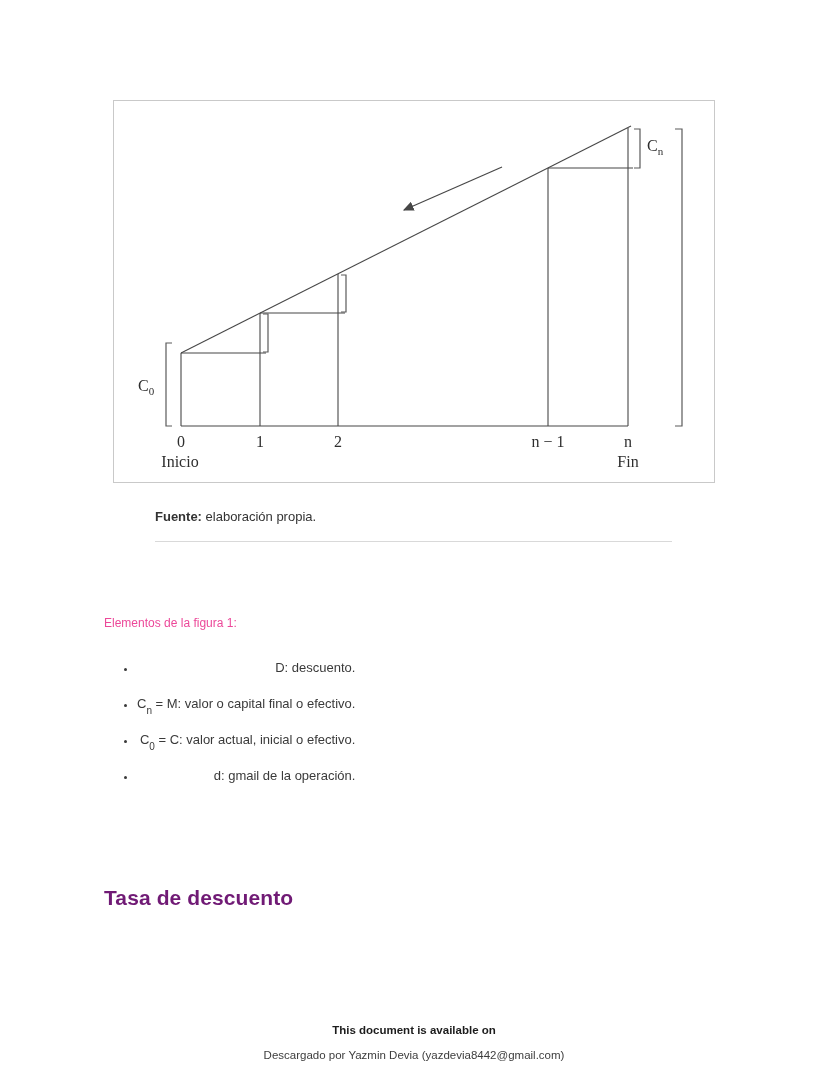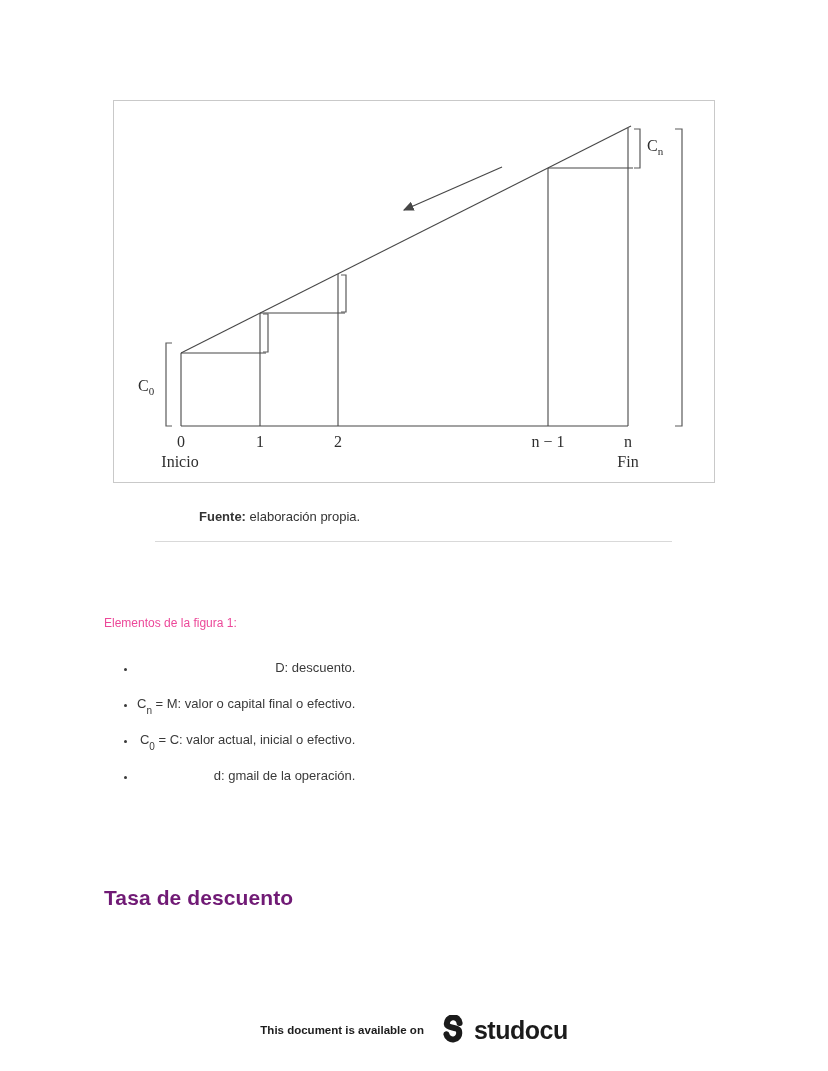"Fuente: elaboración propia." .caption { margin-left: 44px -> none }
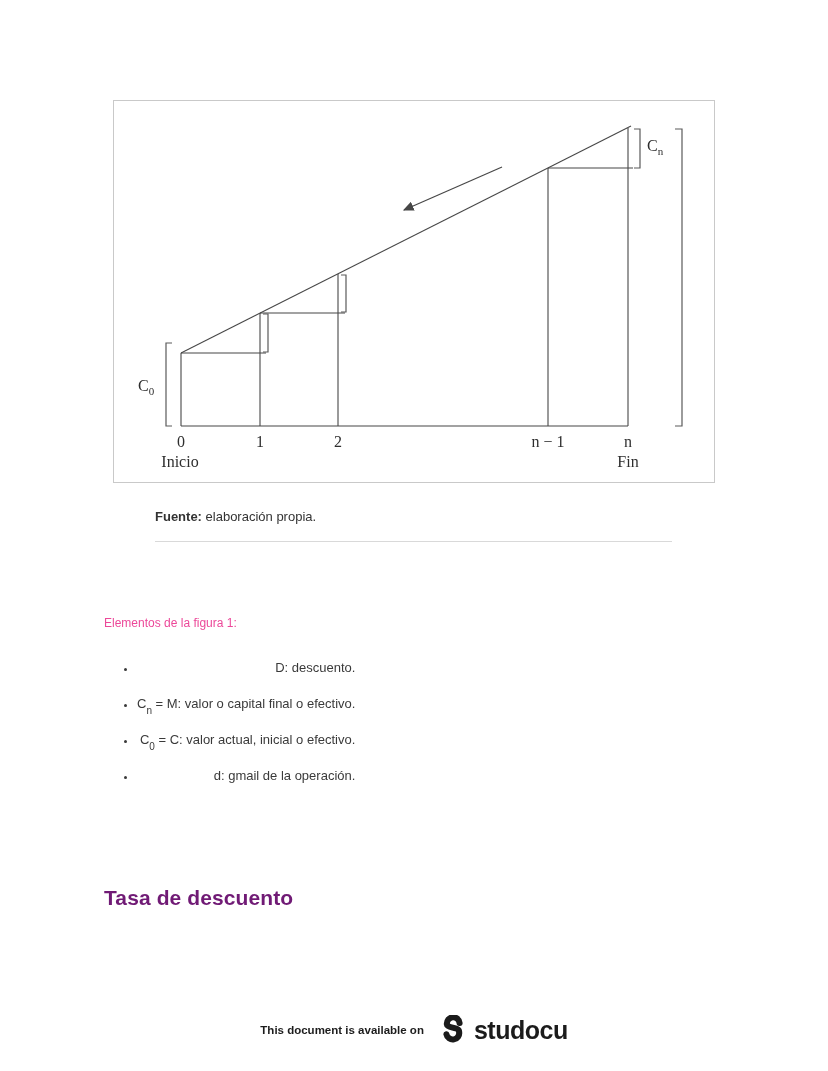"studocu" span.studocu-logo { html: <span> <svg> <path></path> </svg> <span>studocu</span> </span> -> none }
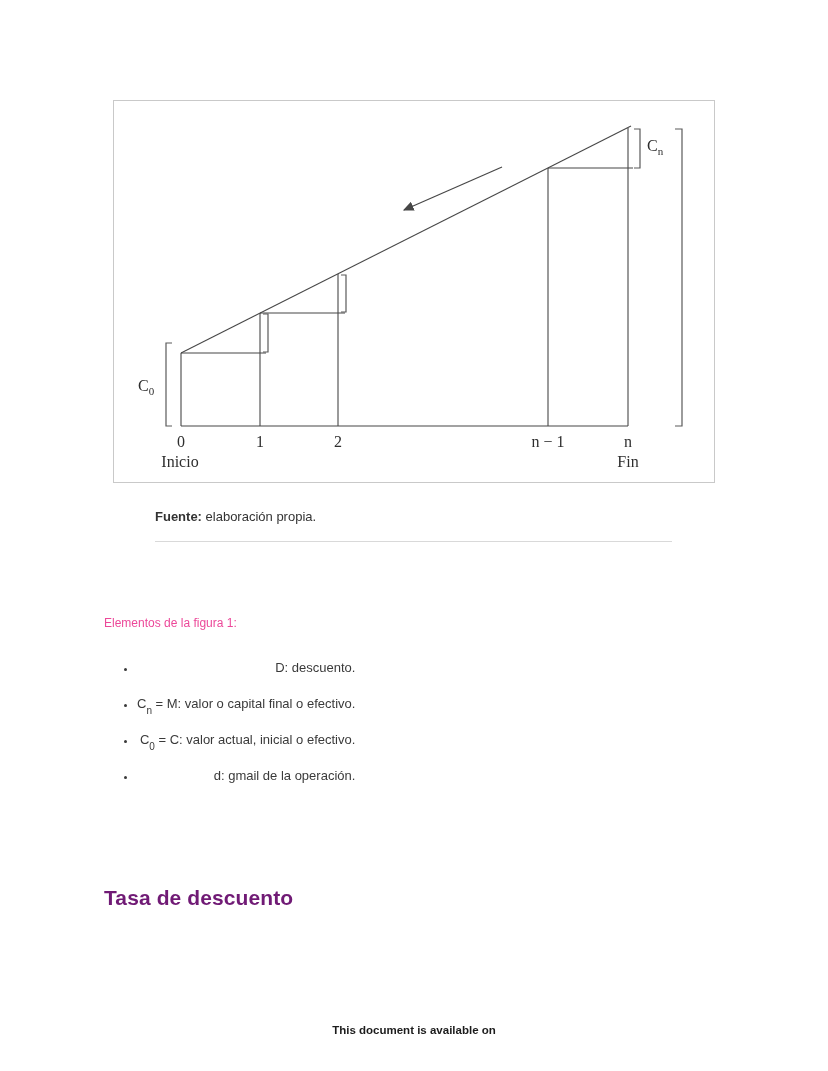"Descargado por Yazmin Devia" p.footer-downloaded { html: none -> <p>Descargado por Yazmin Devia (yazdevia8442@gmail.com)</p> }
